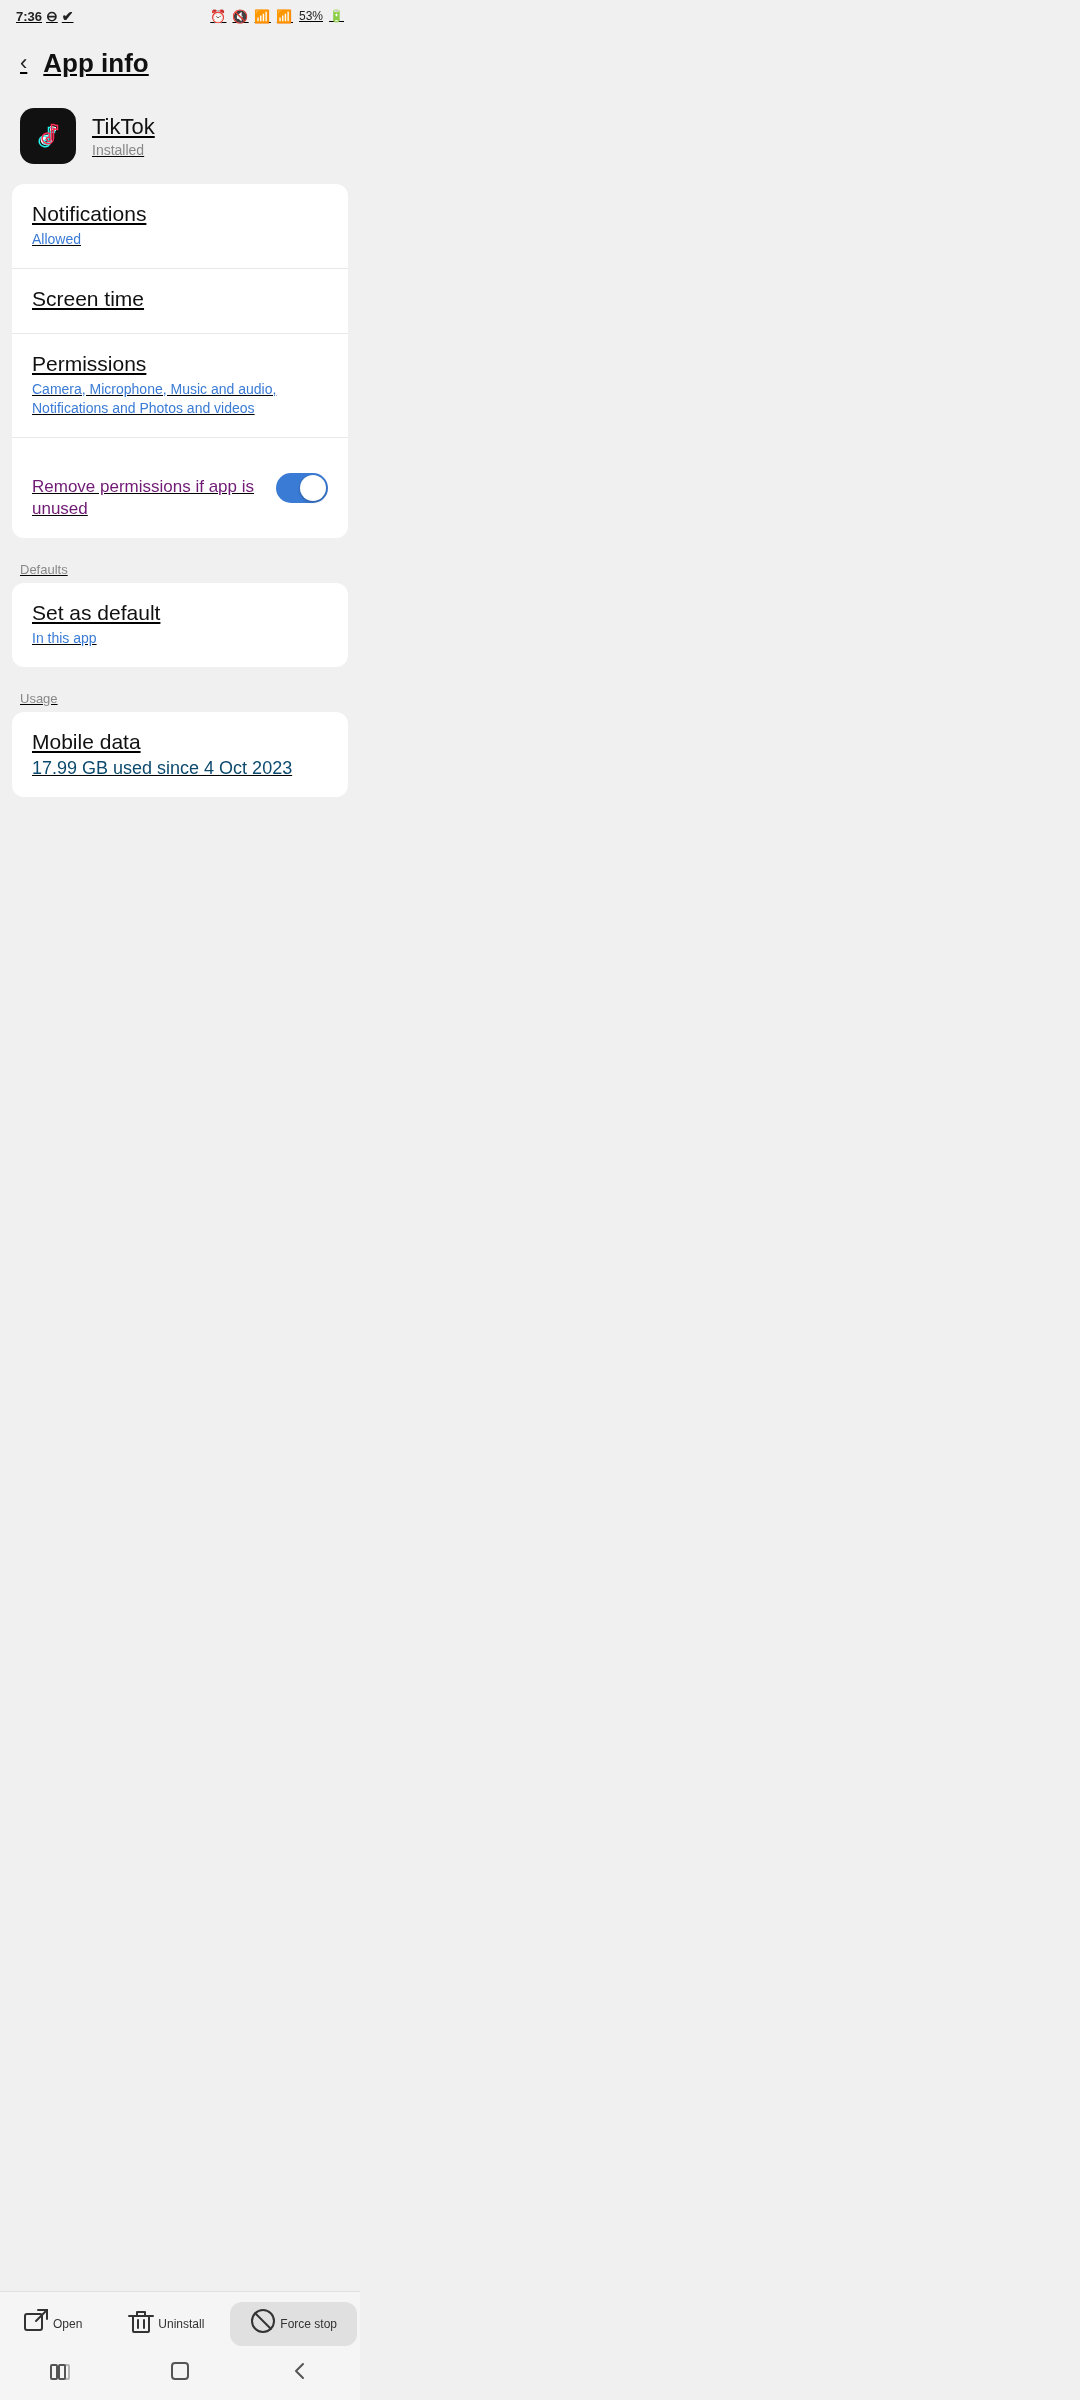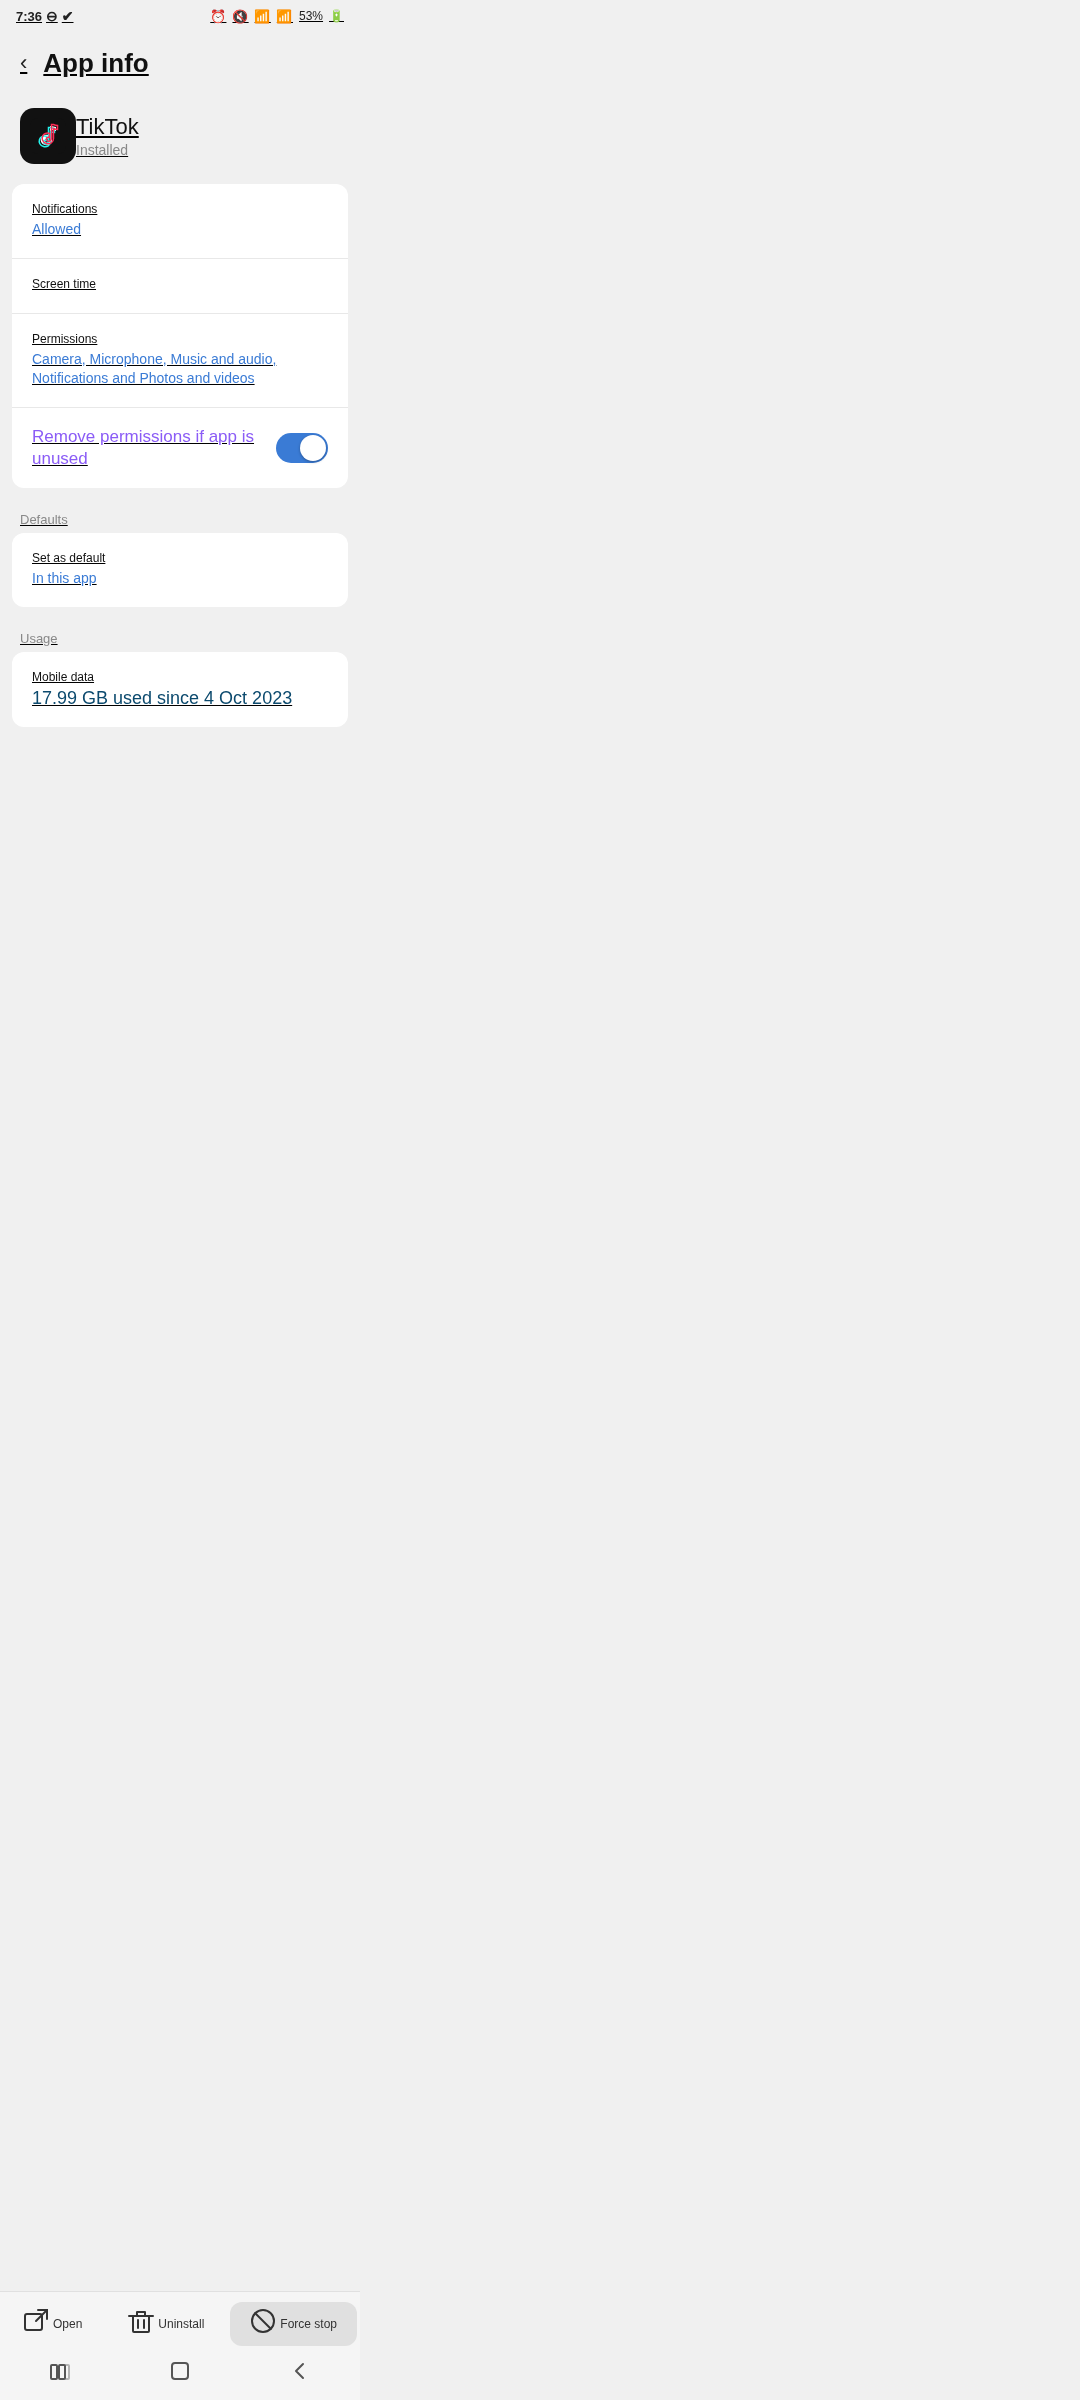"TikTok" .app-row { gap: none -> 16px }
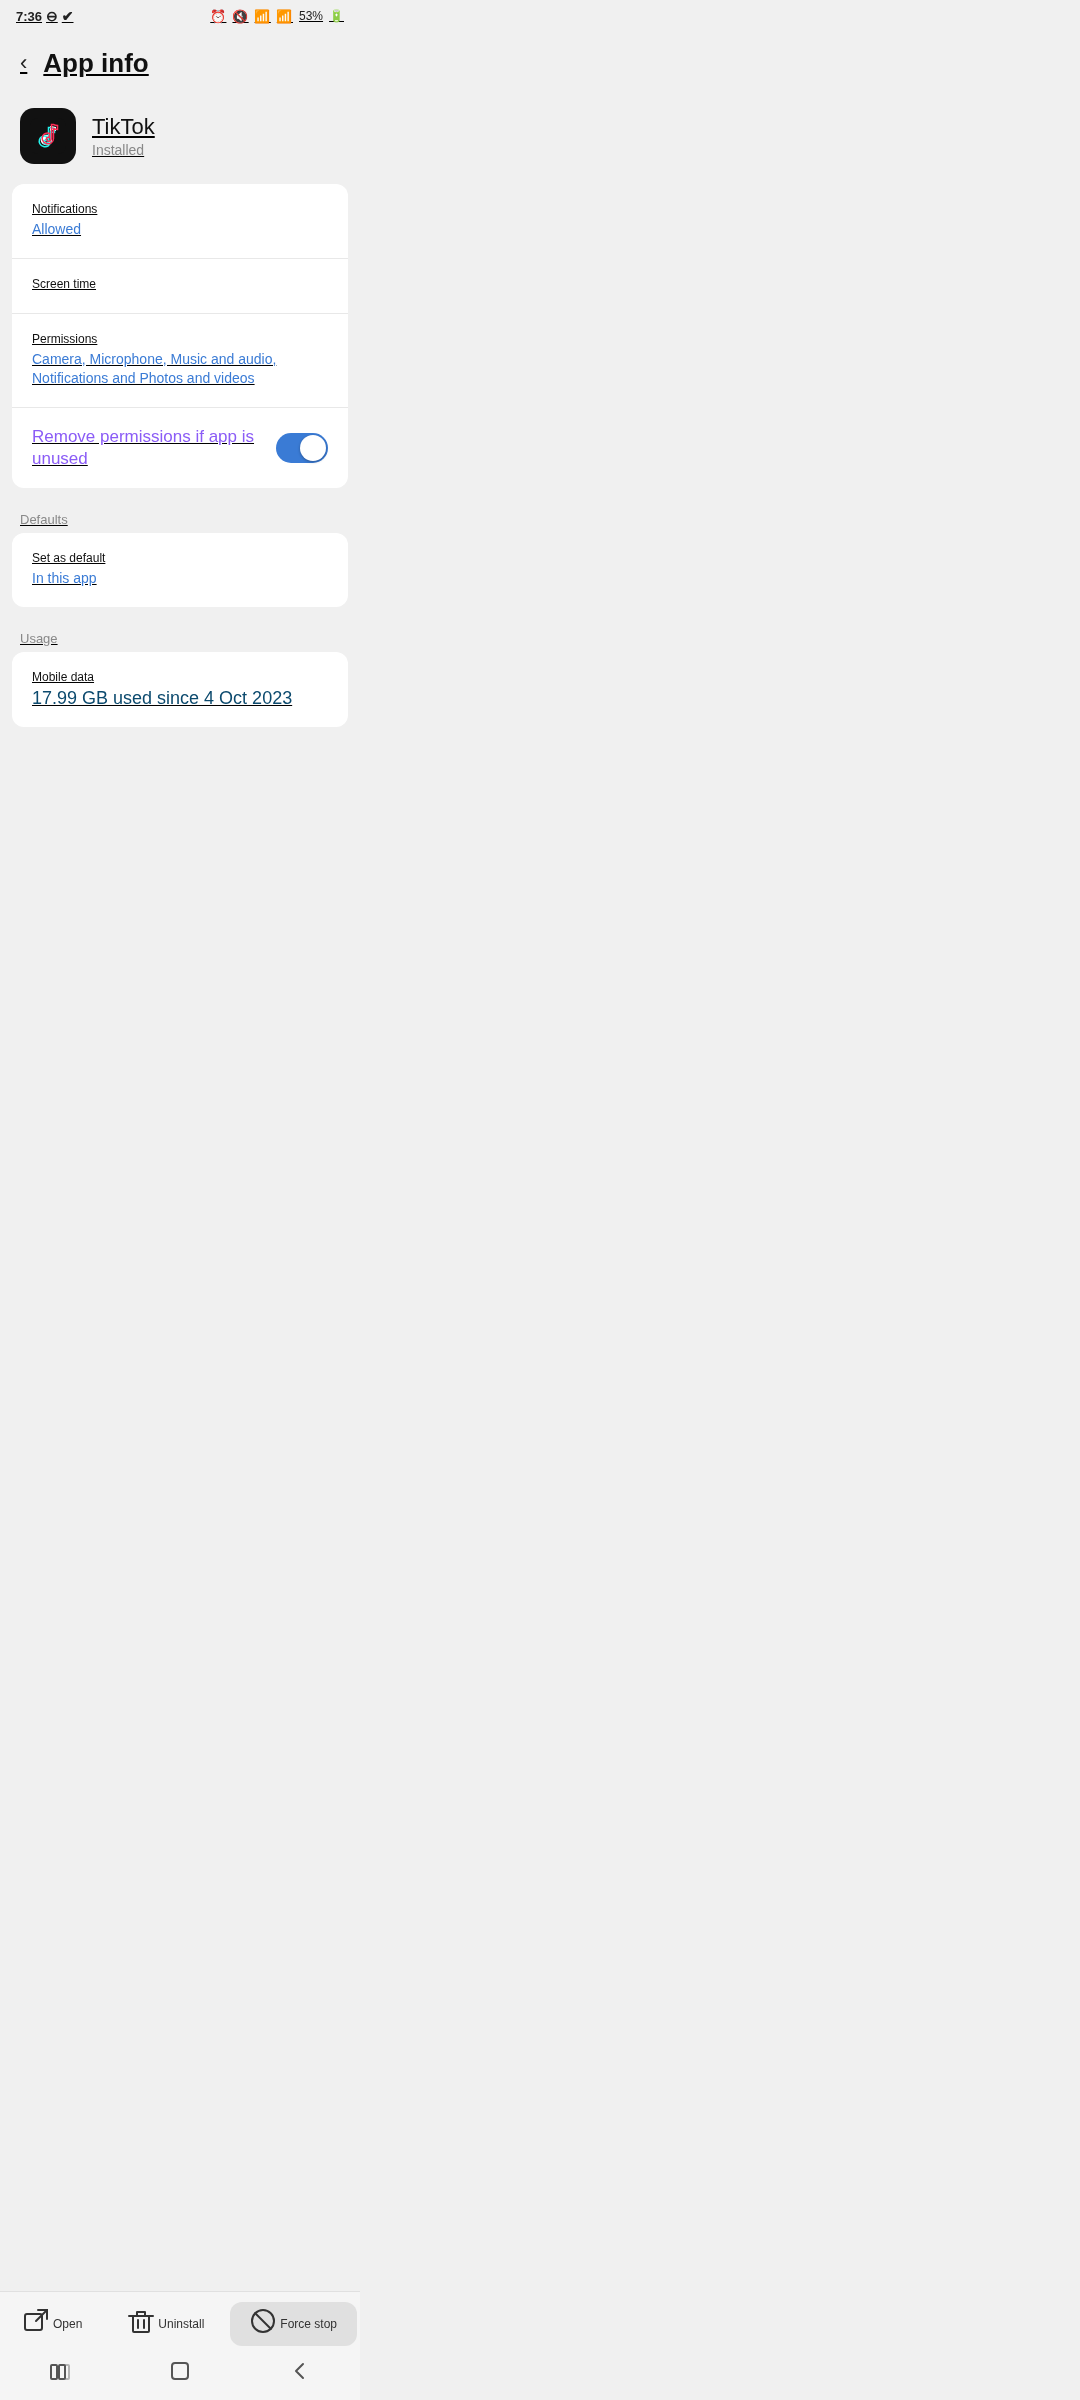"Notifications" .card-item-title { font-size: 12px -> 21px }
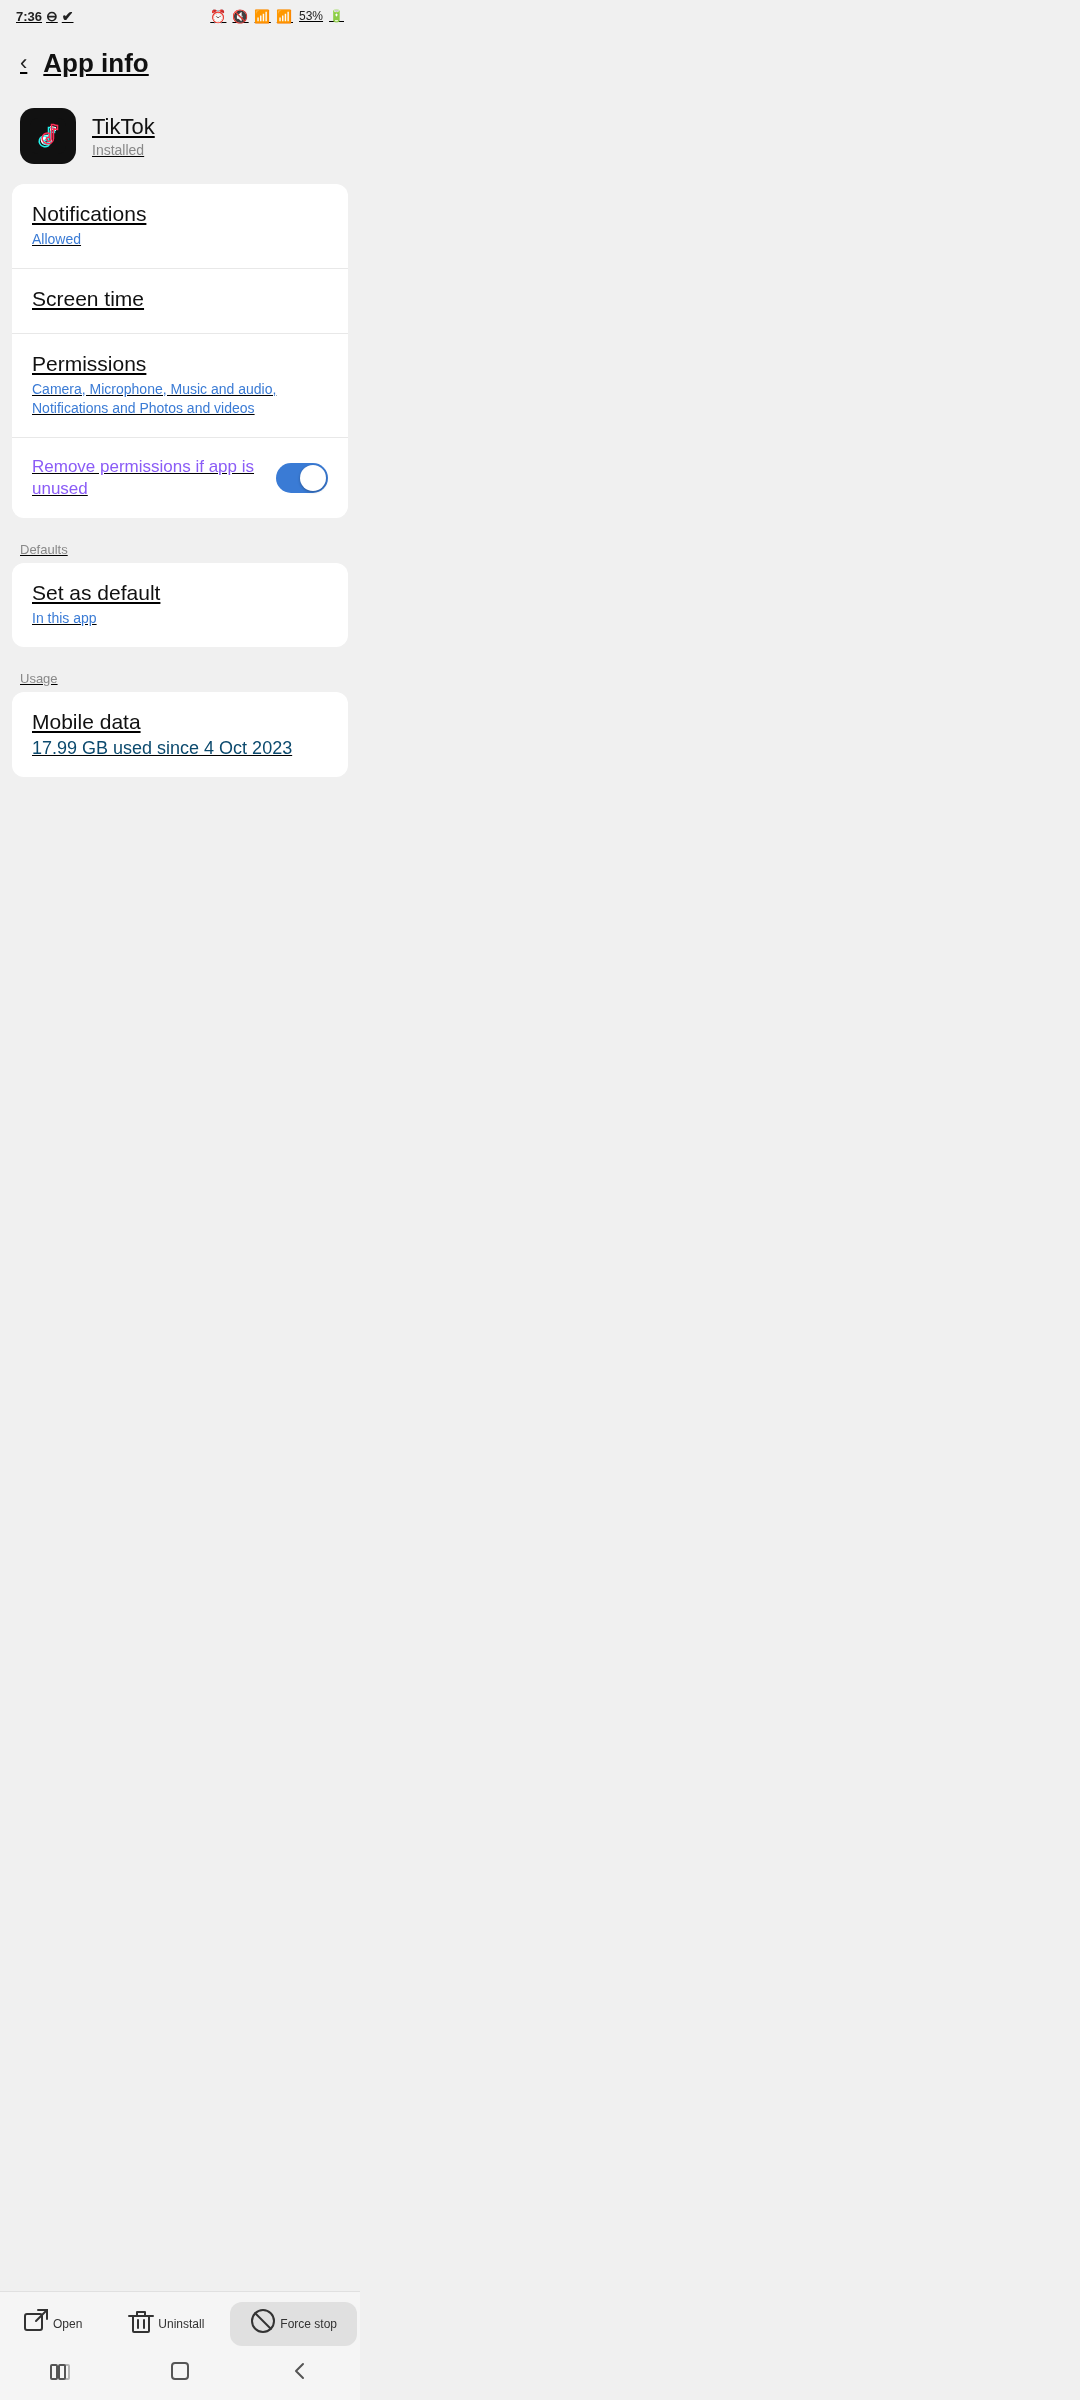"Remove permissions if app is" .toggle-text { color: #8b5cf6 -> #701a75; margin-top: none -> 20px }
